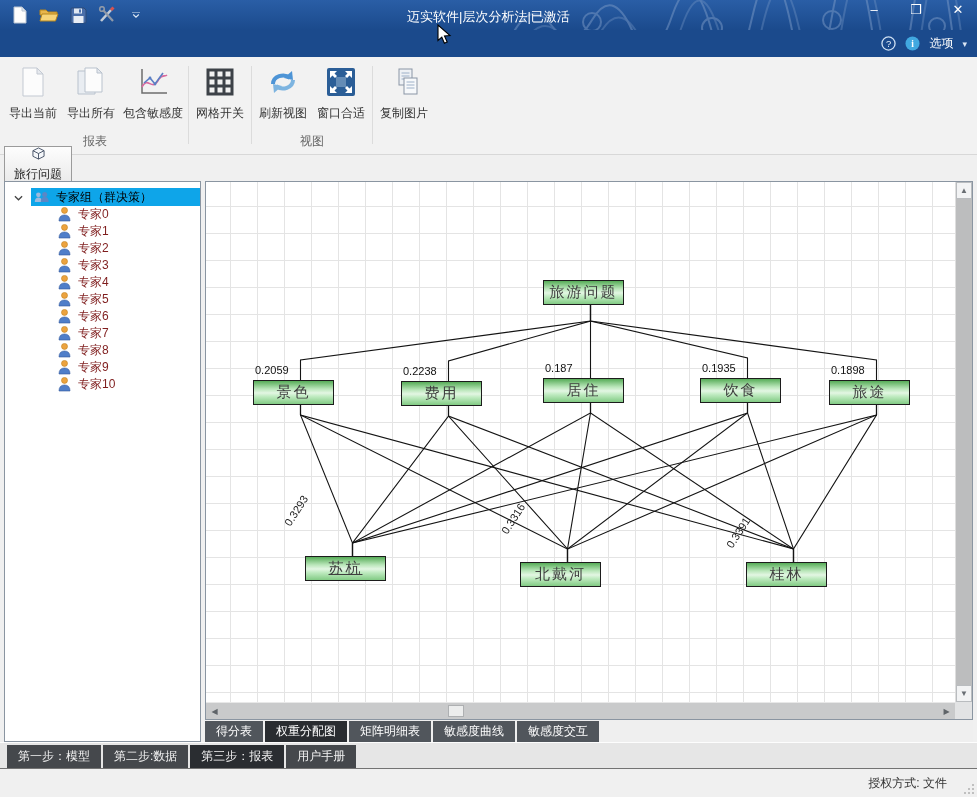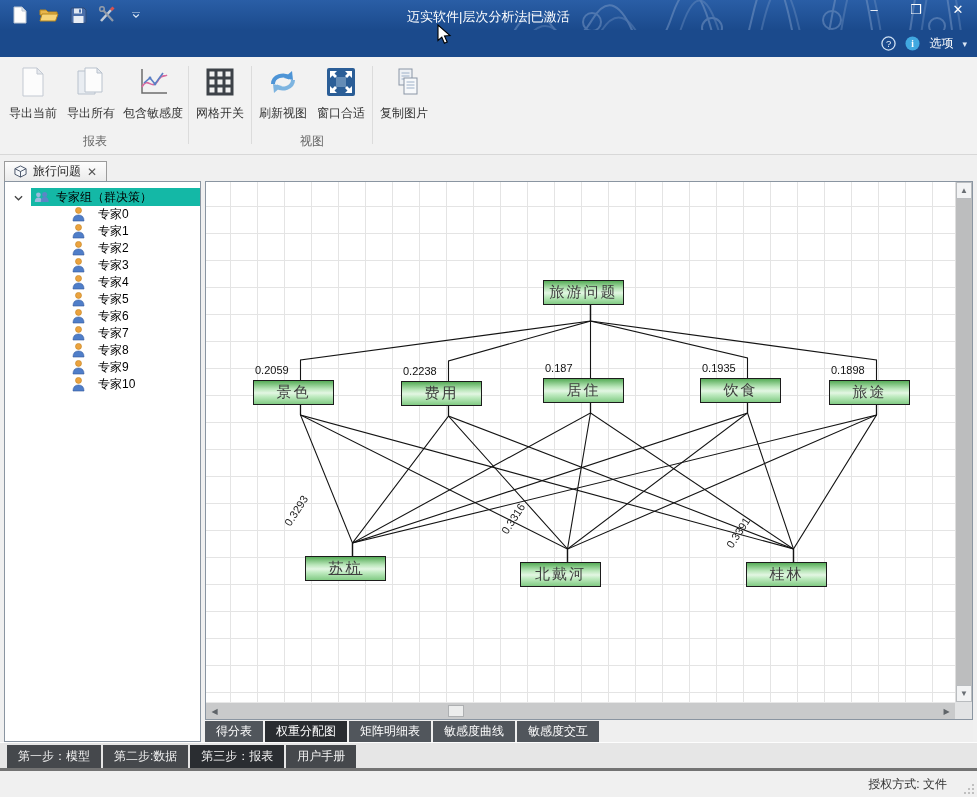"旅行问题" .doctab { flex-direction: none -> column; height: 20px -> 35px }
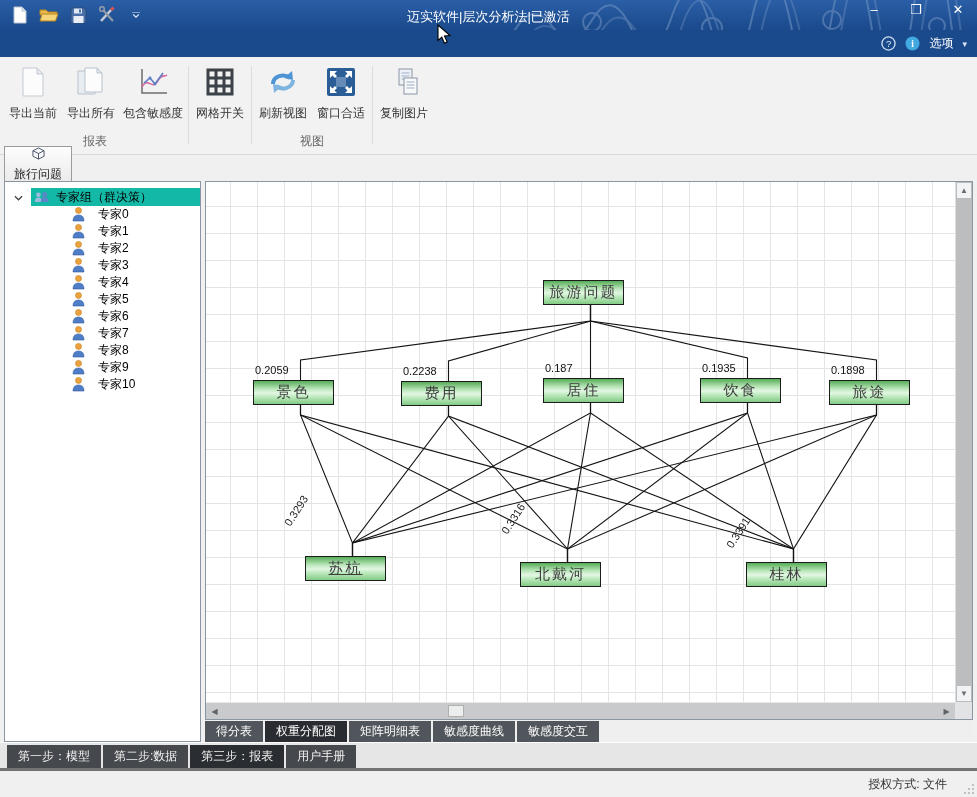"专家组（群决策）" .troot-body { background: #14b8a6 -> #0ea5e9 }
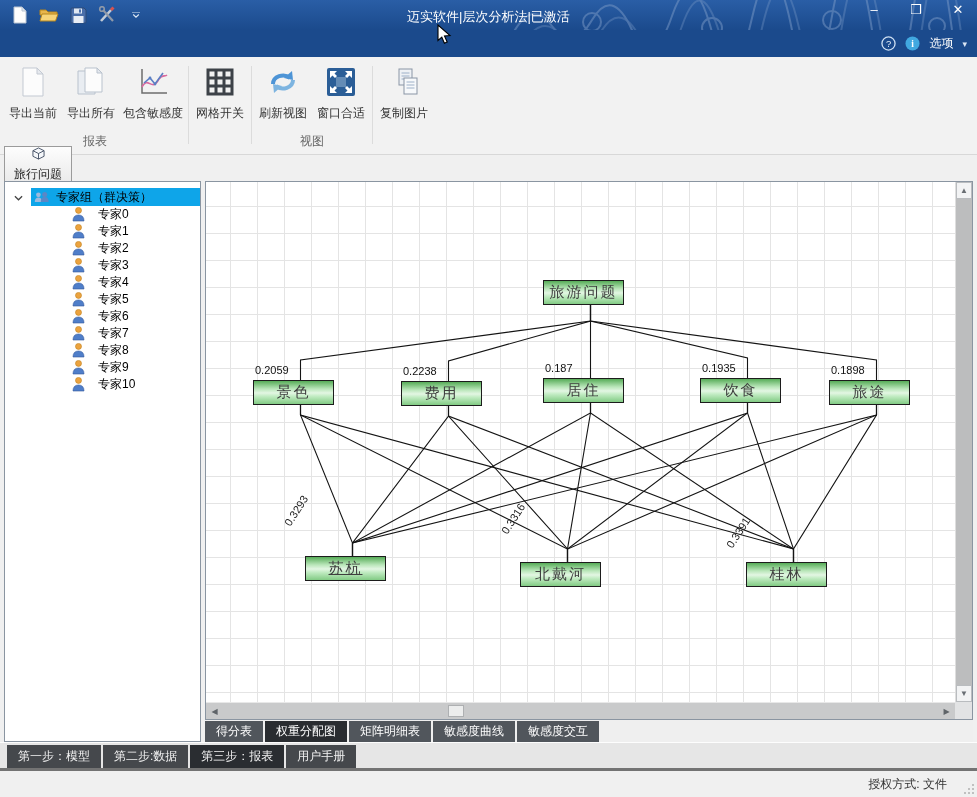"专家0" .trow { color: #000000 -> #7f1d1d; gap: 13px -> 7px; padding-left: 67px -> 53px }
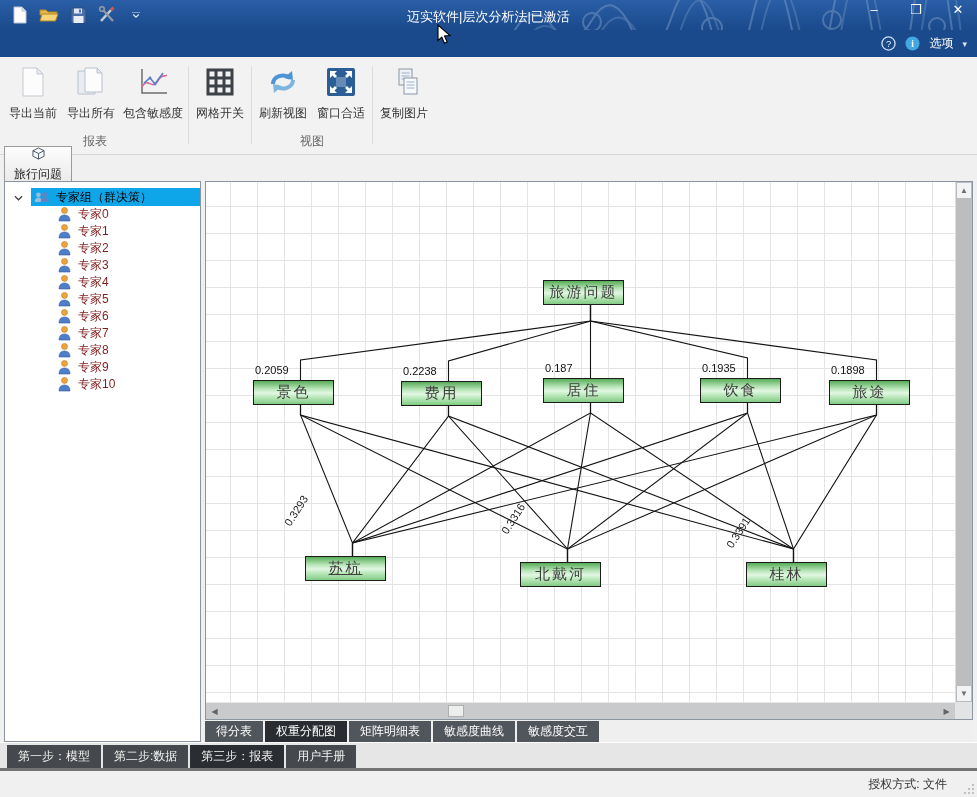"授权方式: 文件" .statusbar { border-top: 3px solid #737373 -> 1px solid #737373 }
